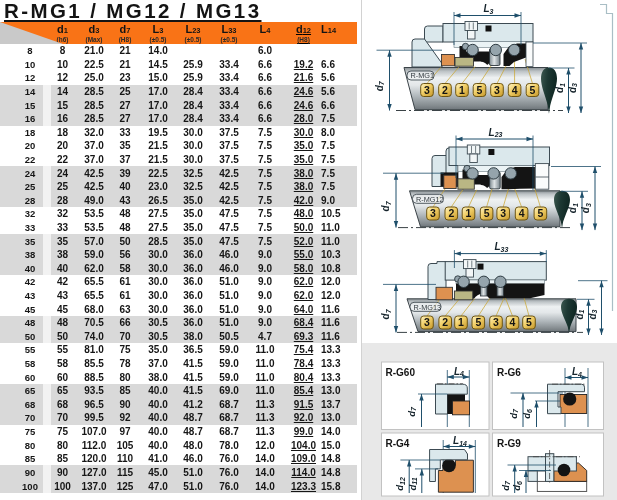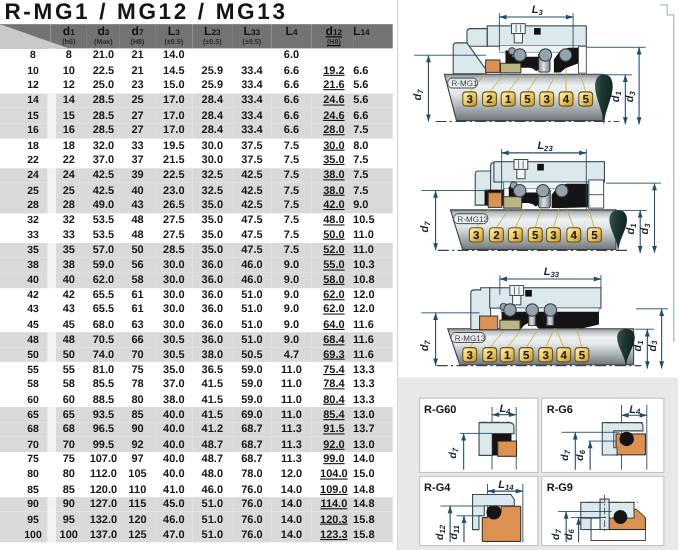"R-MG1 / MG12 / MG13" #title { text-decoration: none -> underline }
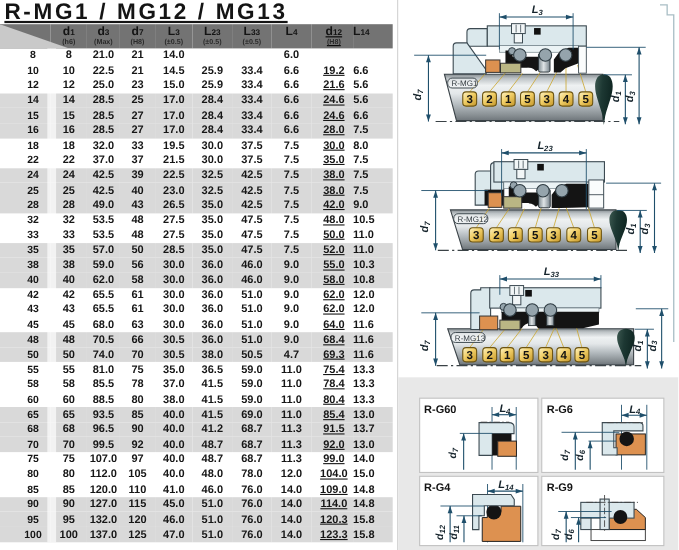"d1" #dimtable th { background: #737373 -> #f97316 }
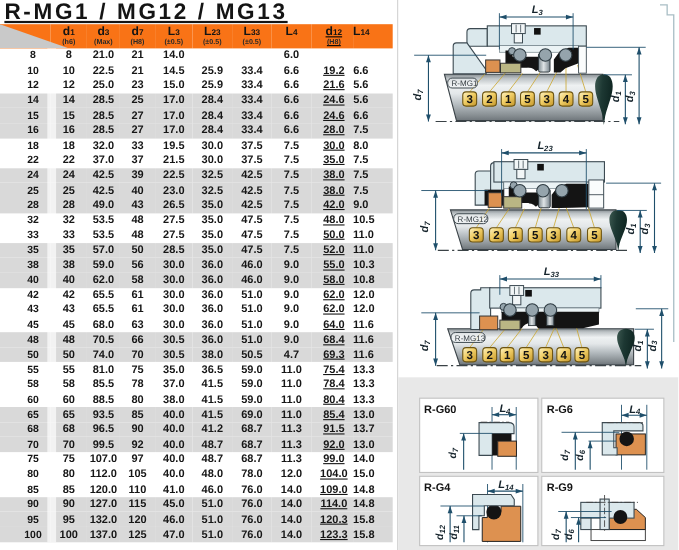"20" tr { html: none -> <tr> <td>20</td> <td>20</td> <td>37.0</td> <td>35</td> <td>21.5</td> <td>30.0</td> <td>37.5</td> <td>7.5</td> <td>35.0</td> <td>7.5</td> </tr> }
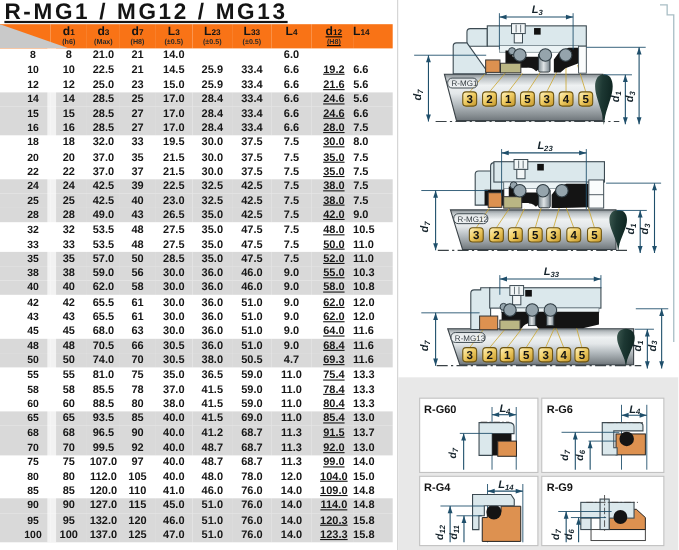"95" tr.g { html: <tr> <td>95</td> <td>95</td> <td>132.0</td> <td>120</td> <td>46.0</td> <td>51.0</td> <td>76.0</td> <td>14.0</td> <td>120.3</td> <td>15.8</td> </tr> -> none }
